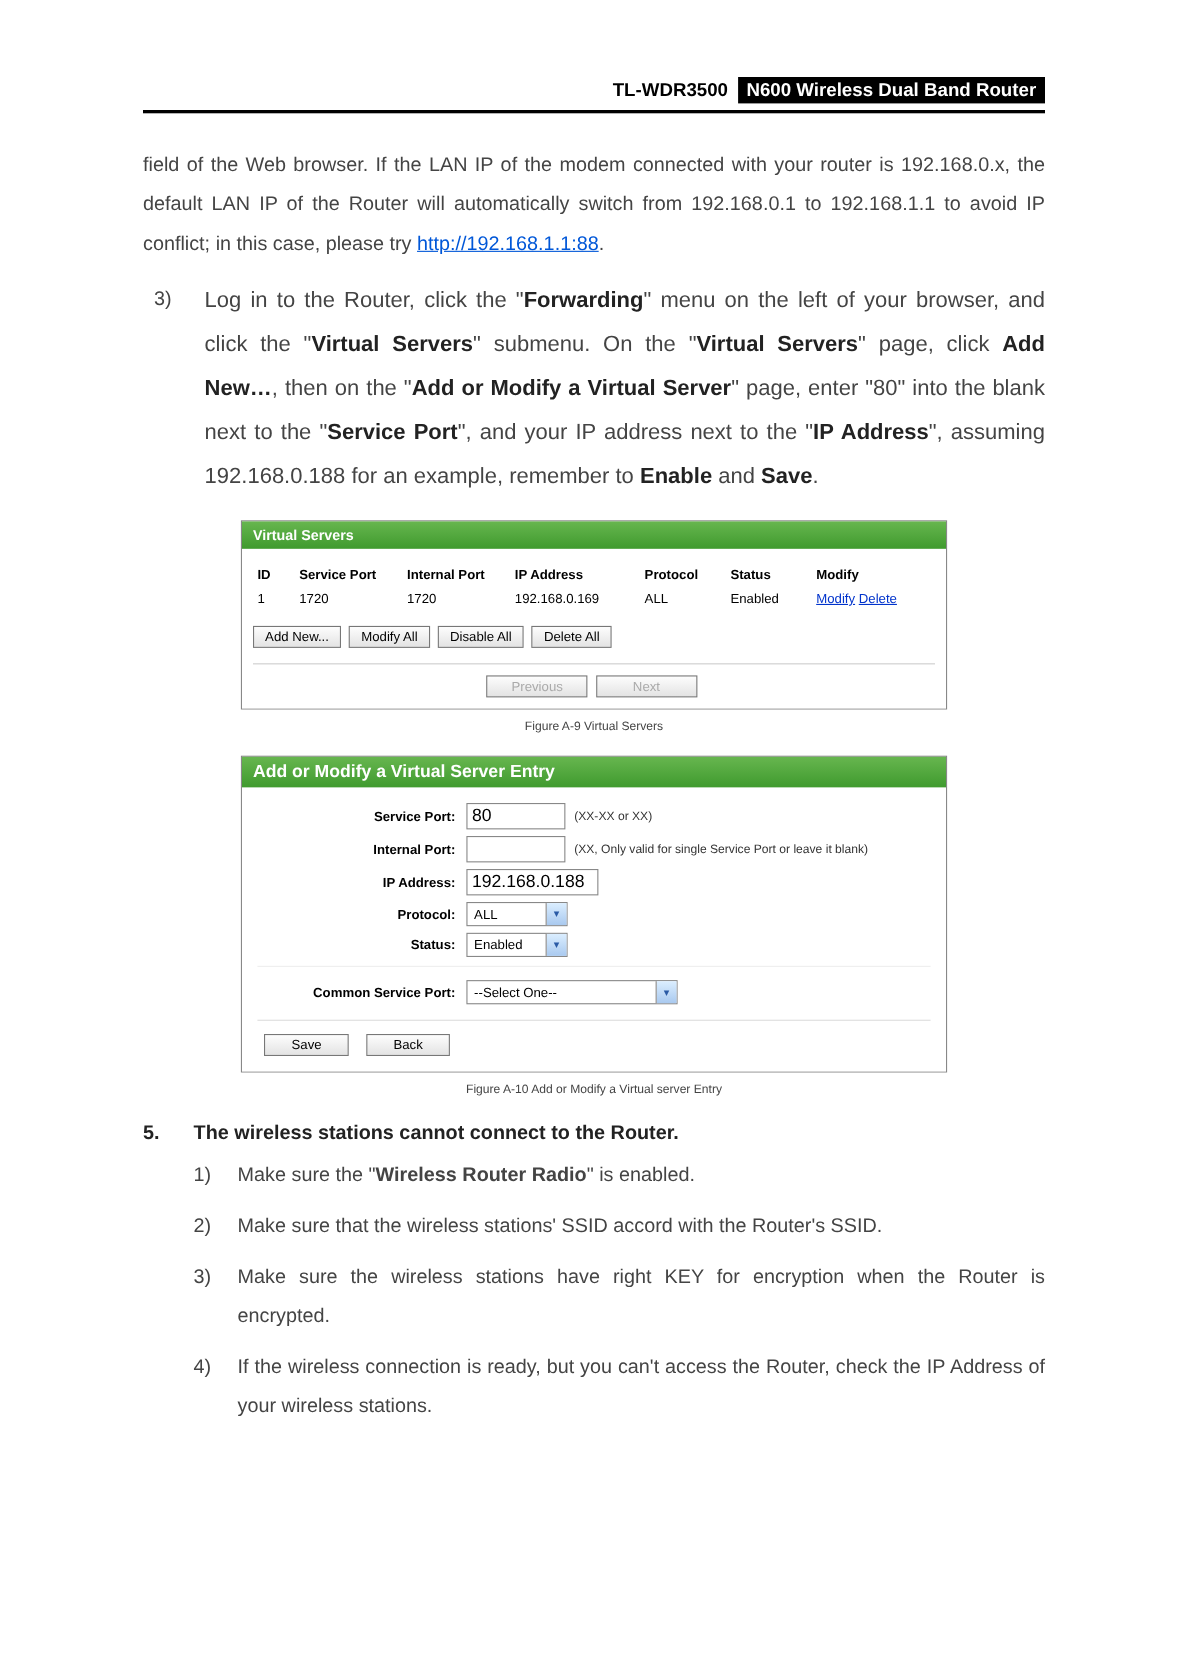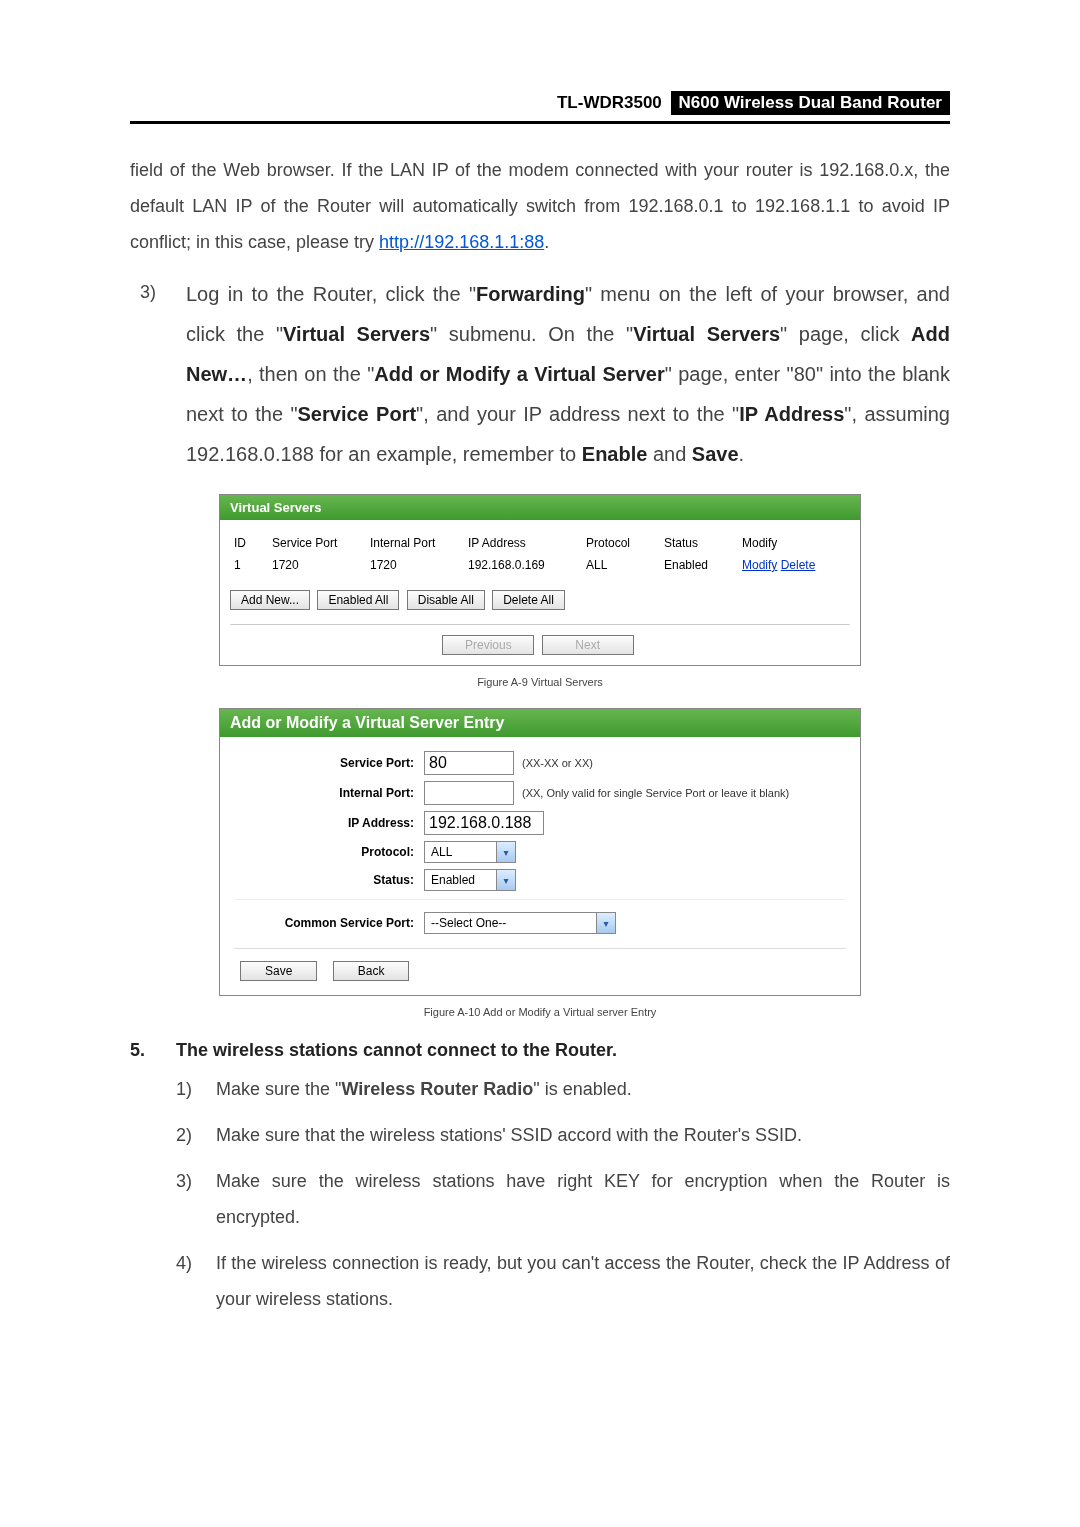"TL-WDR3500 N600 Wireless Dual Band" .page { padding: 91px 130px 40px 130px -> 70px 130px 40px 130px }
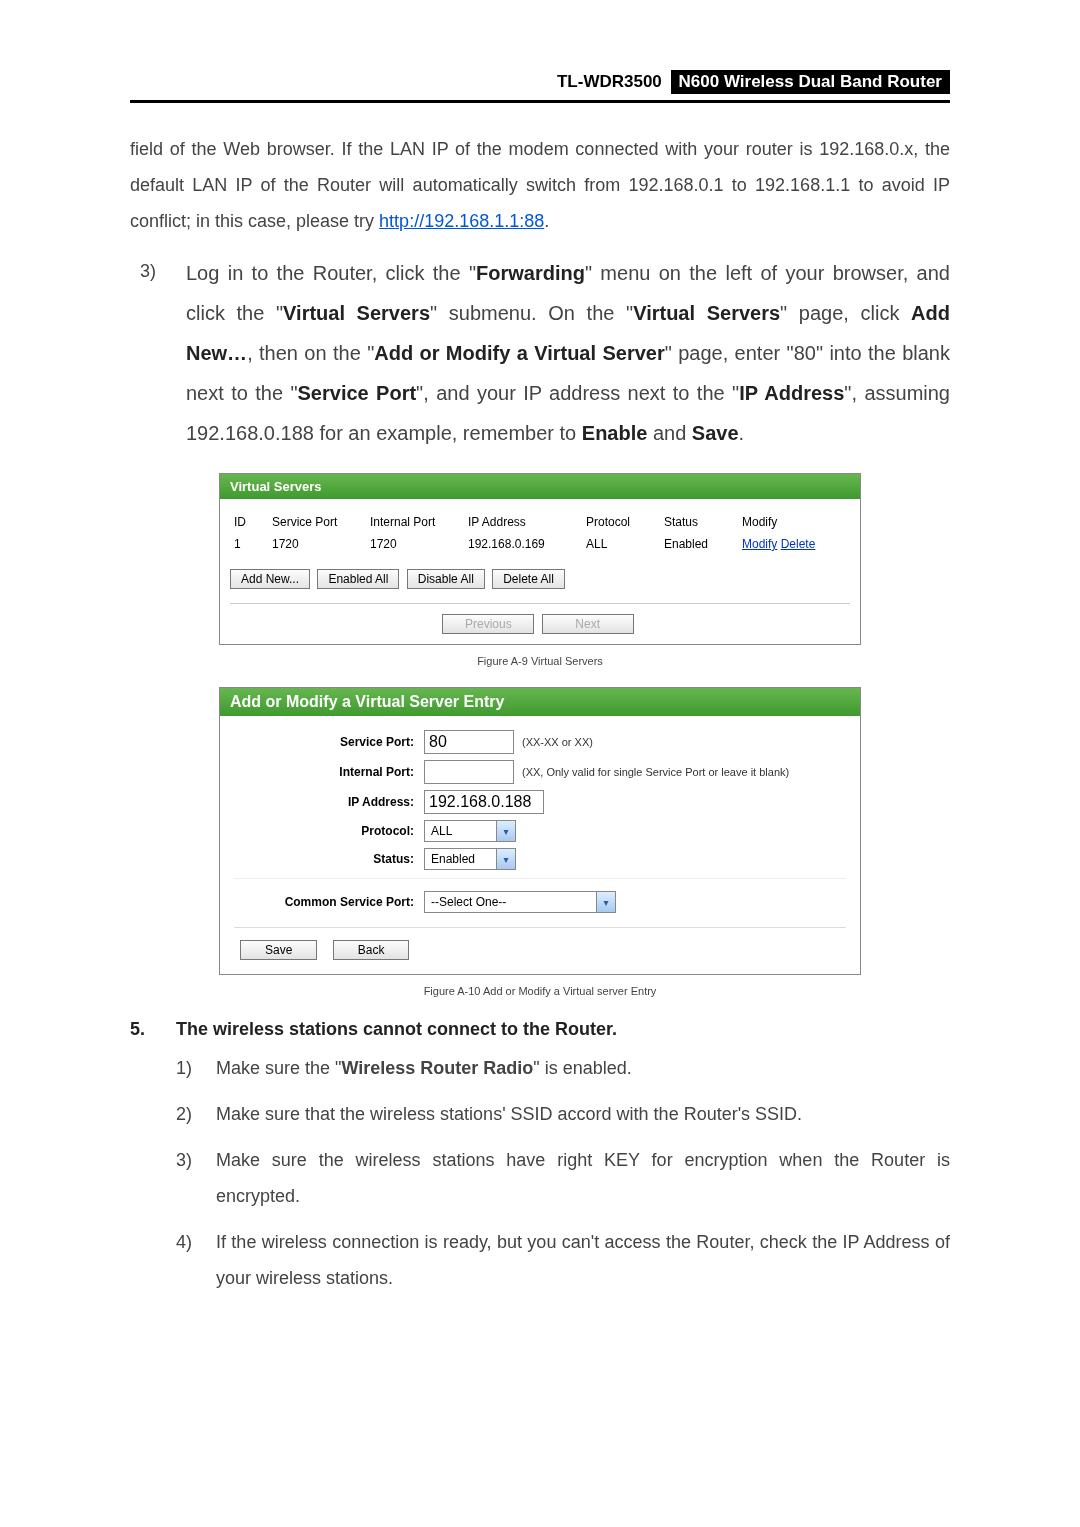"ID" .vs-table th { font-weight: normal -> bold }
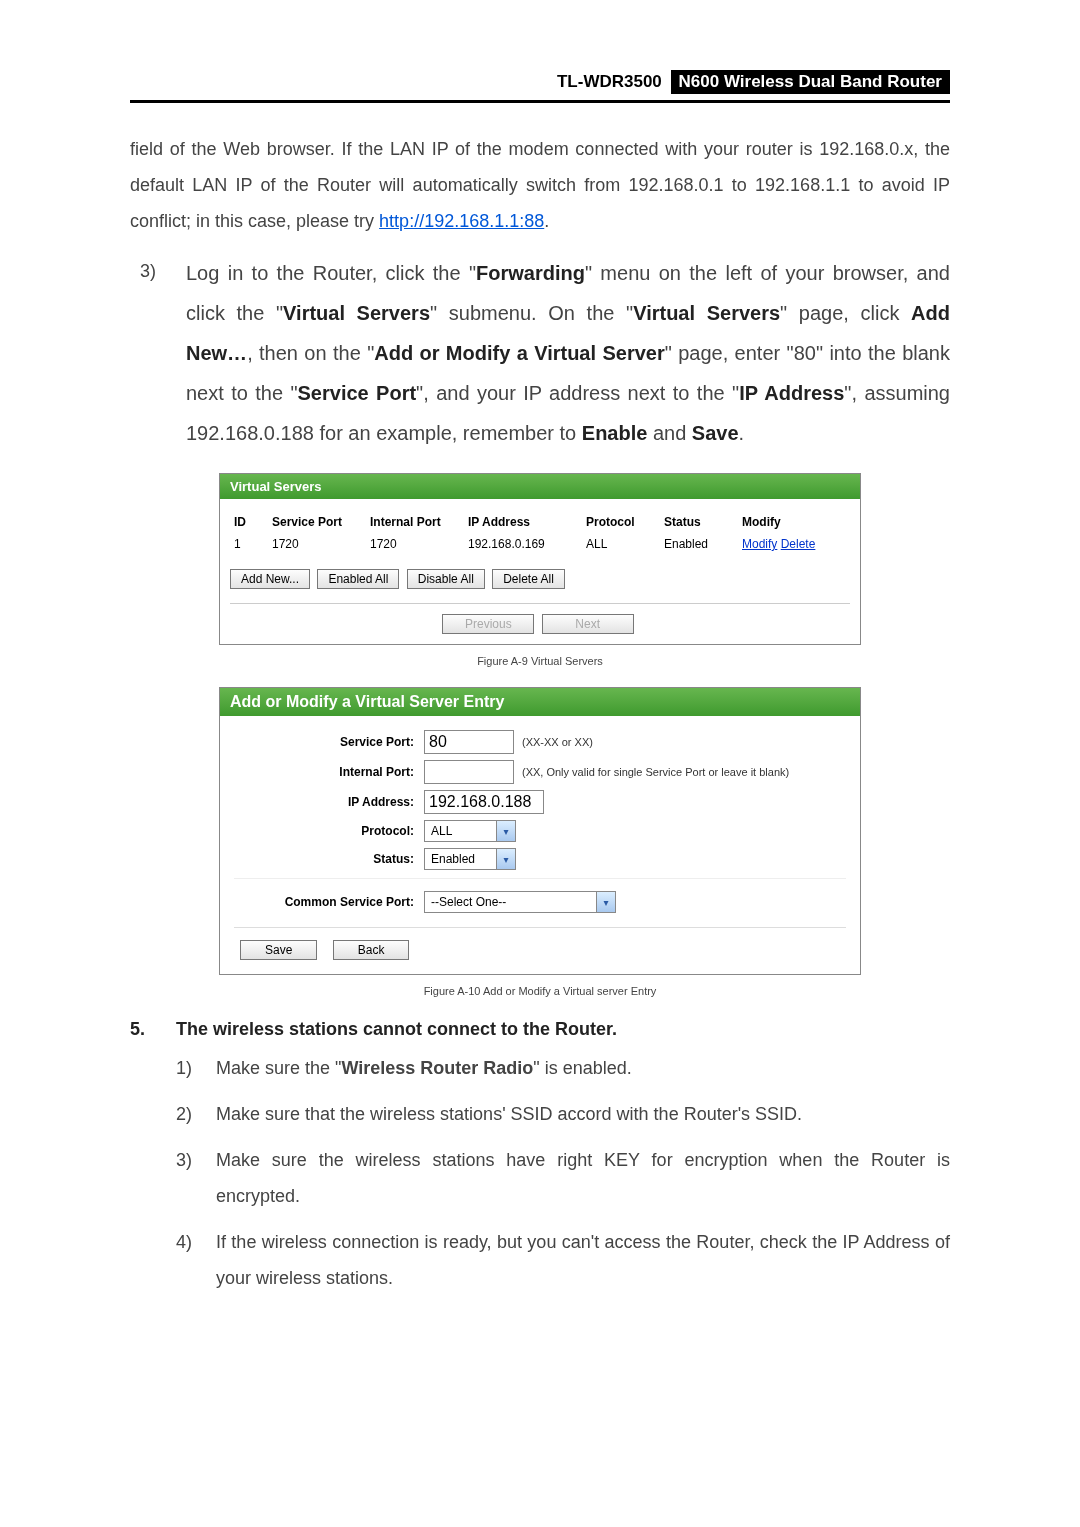"Enabled All" span.vs-btn { text: Enabled -> Modify }
